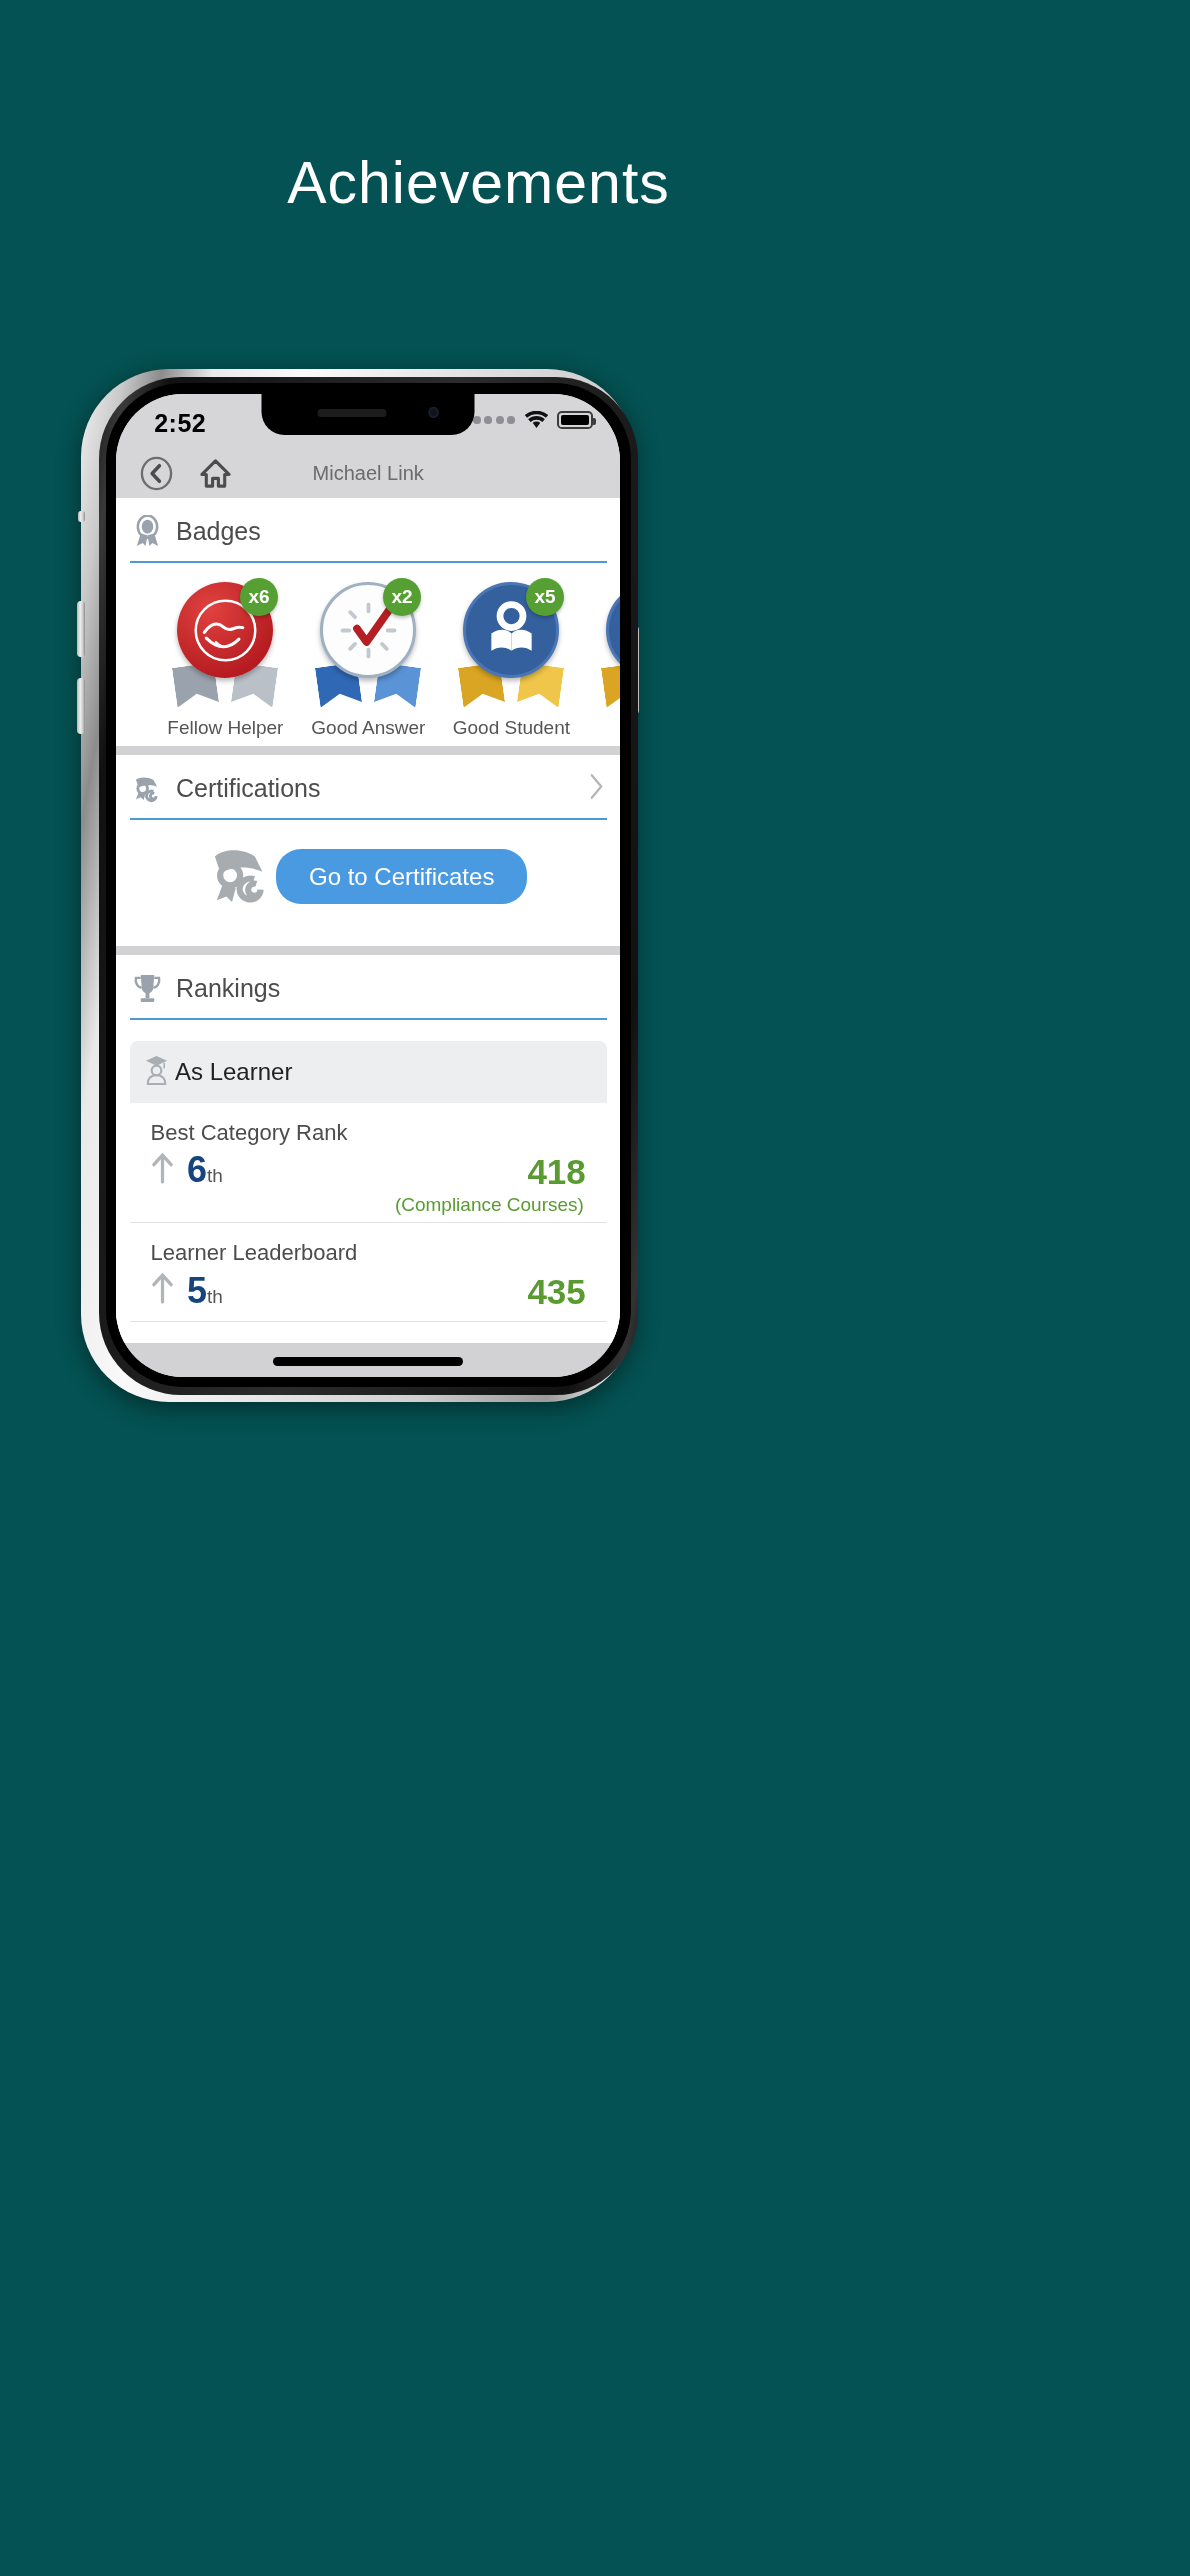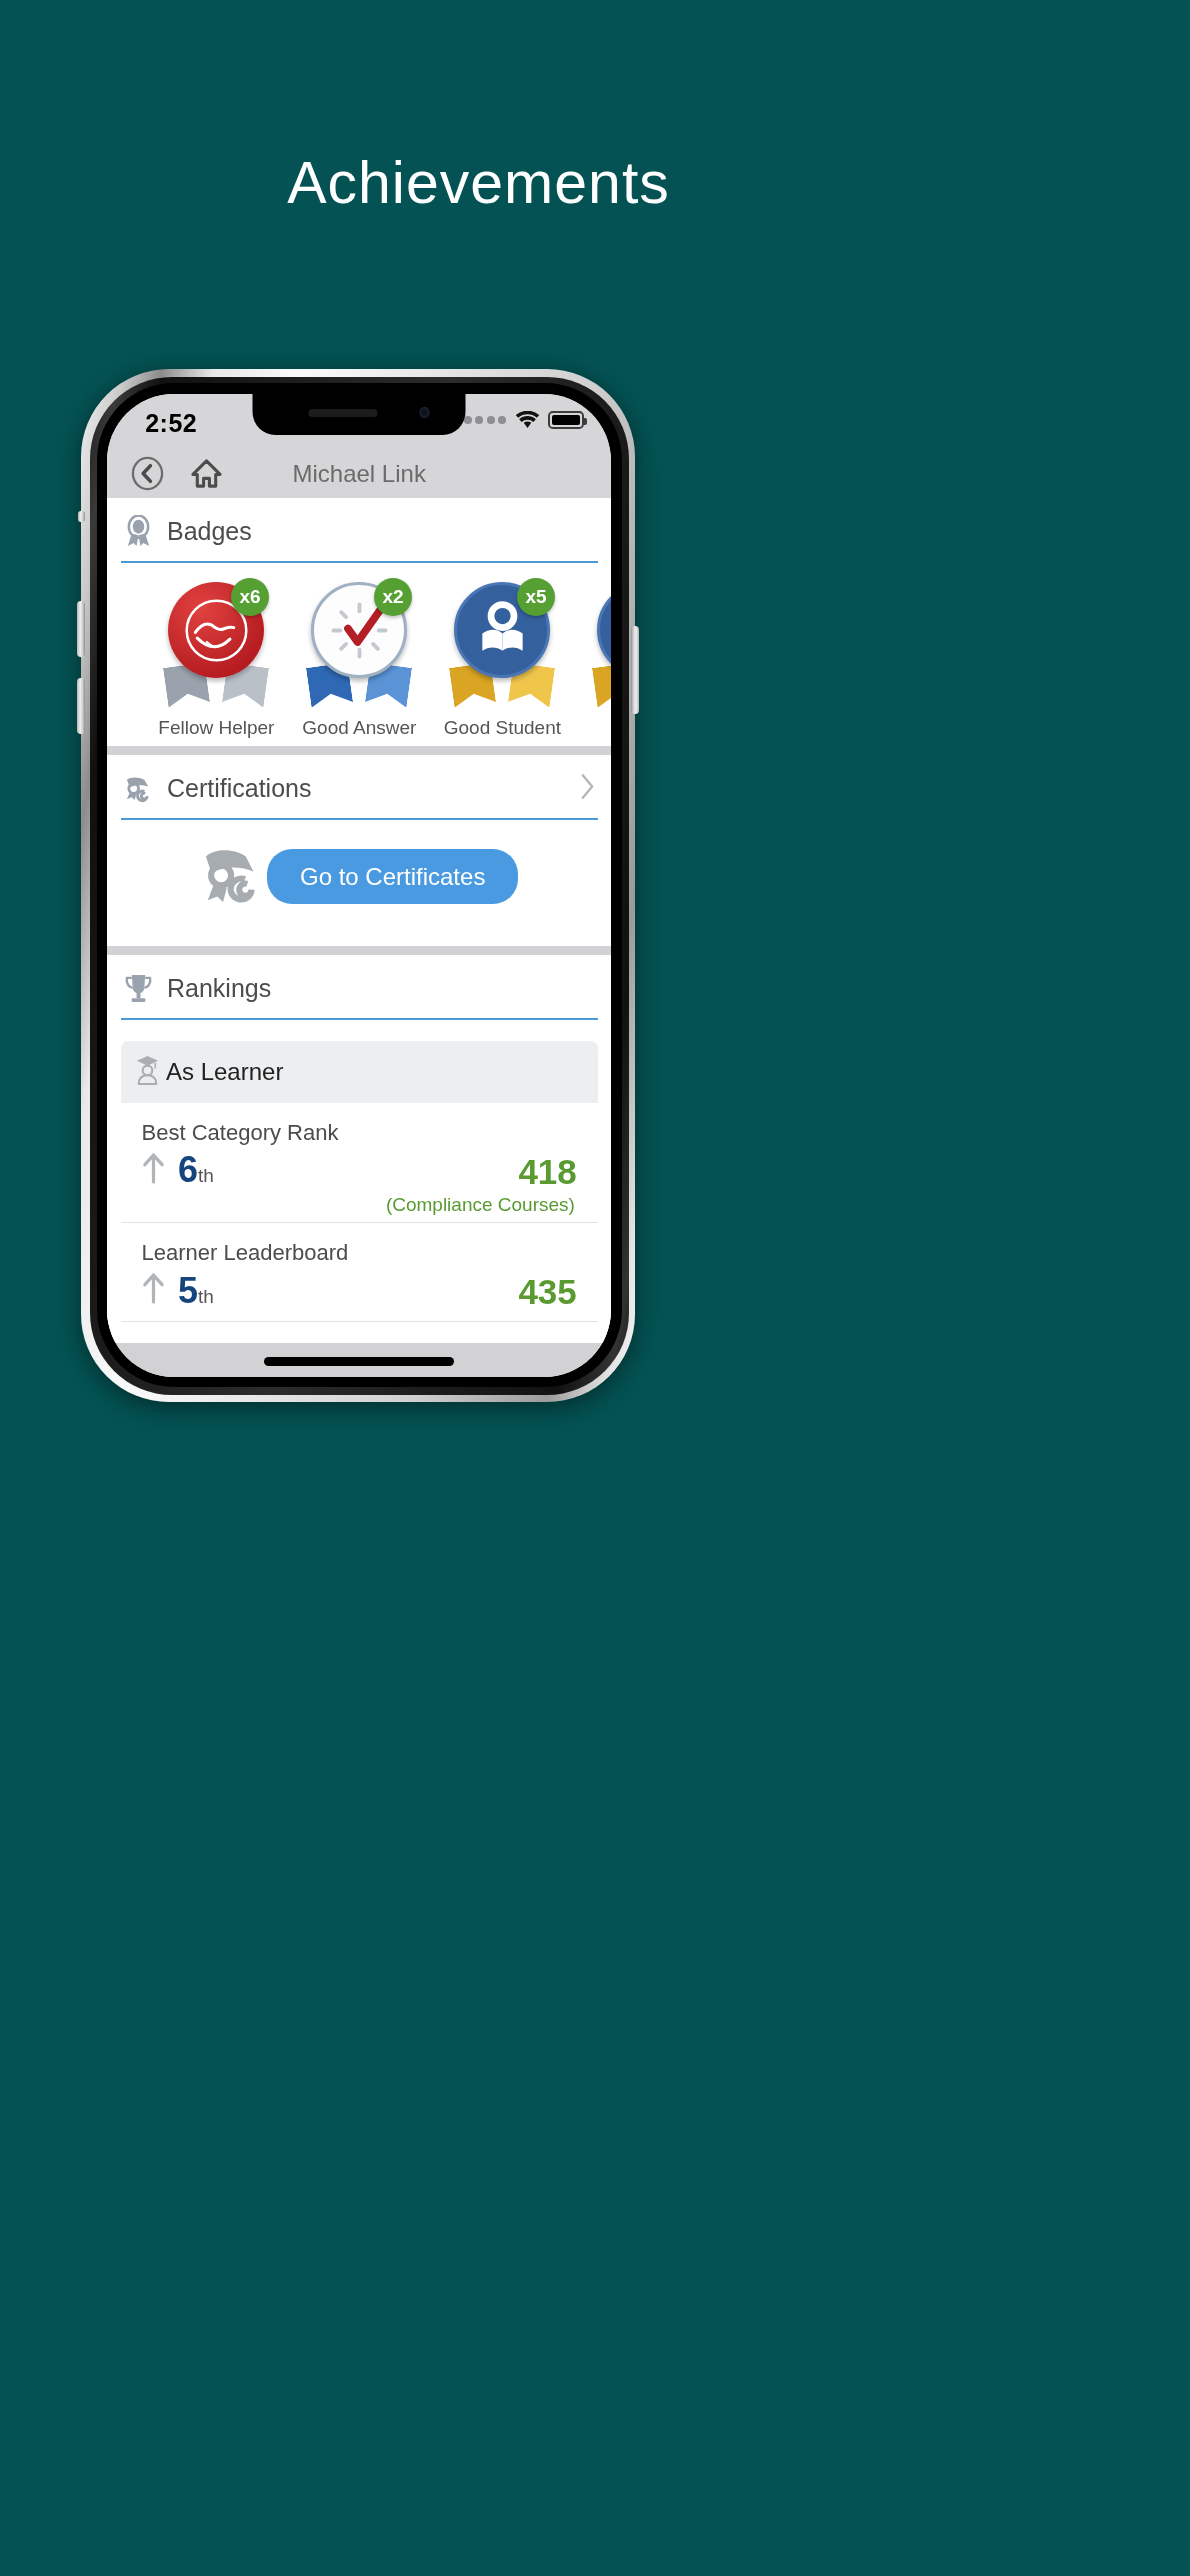"2:52" .device-inner { left: 9px -> 18px }
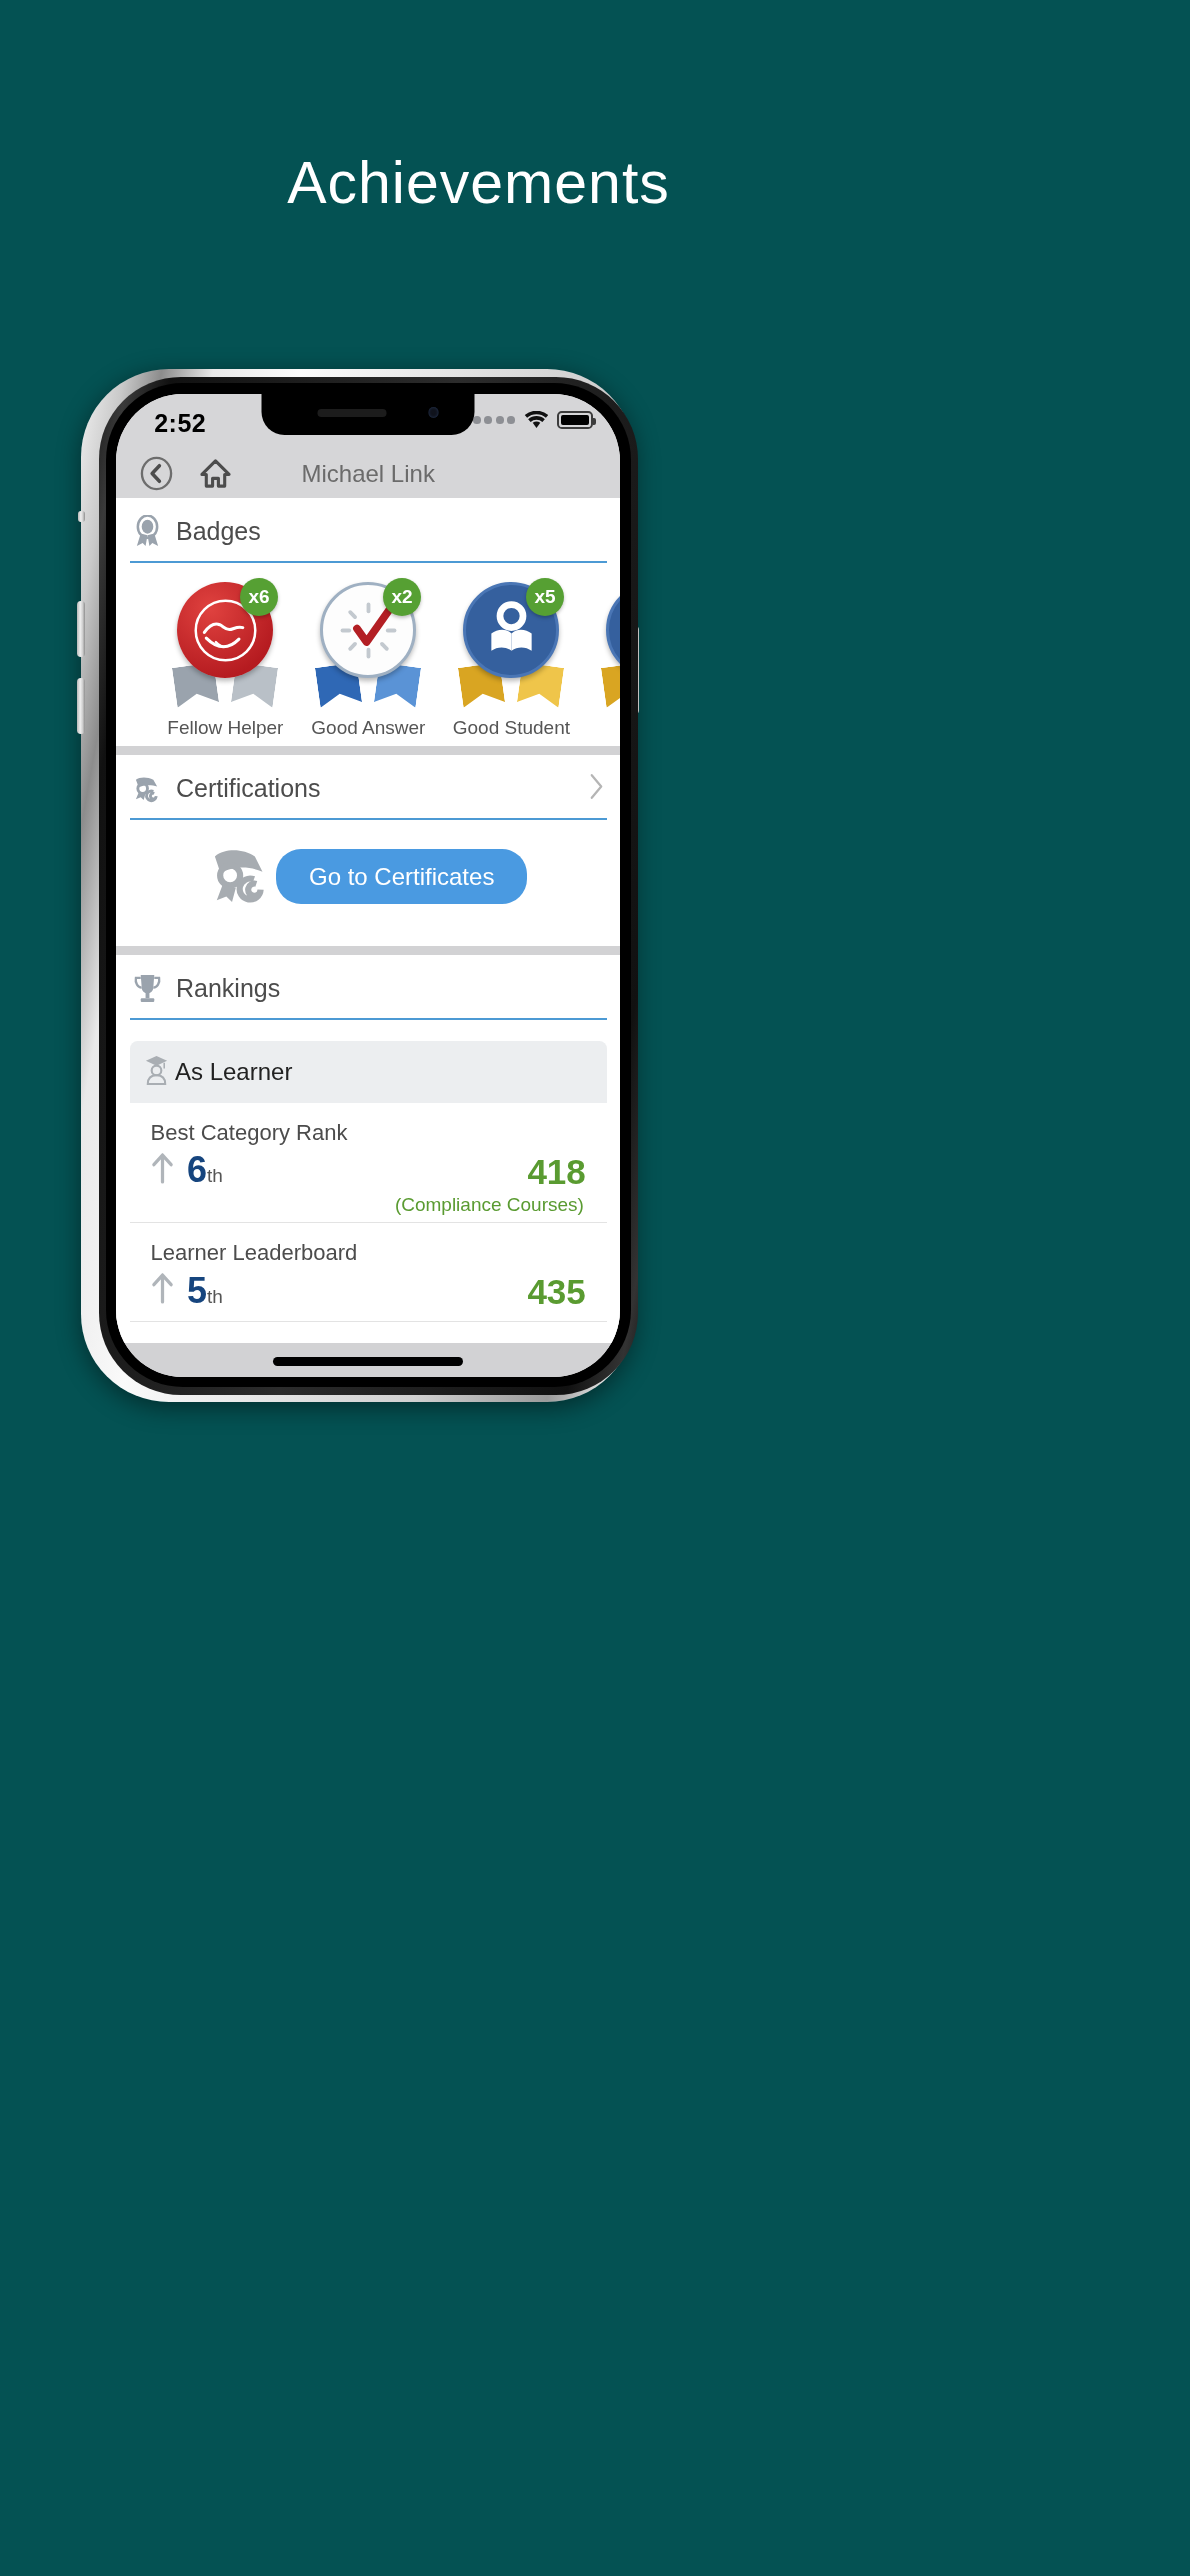"Michael Link" .nav-title { font-size: 24px -> 20px }
